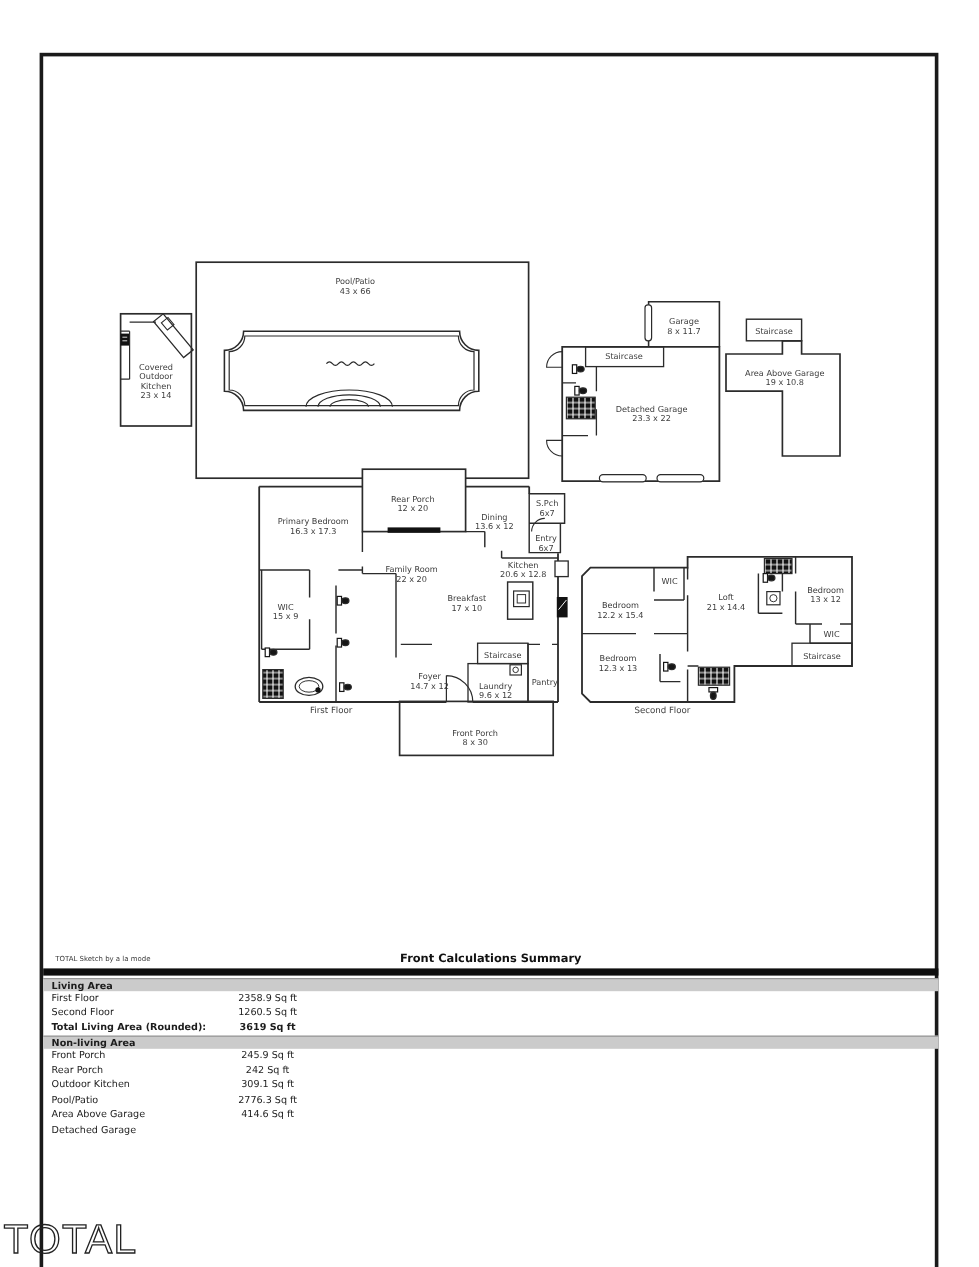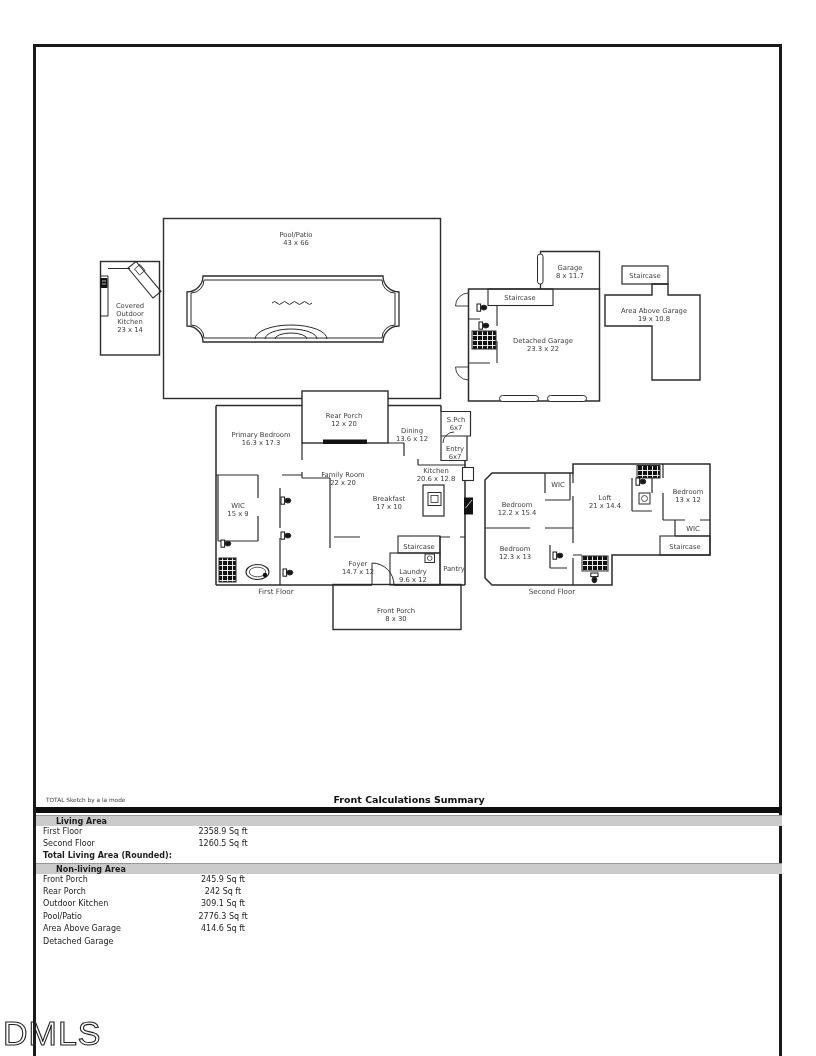"Living Area" .band { padding-left: 20px -> 7px }
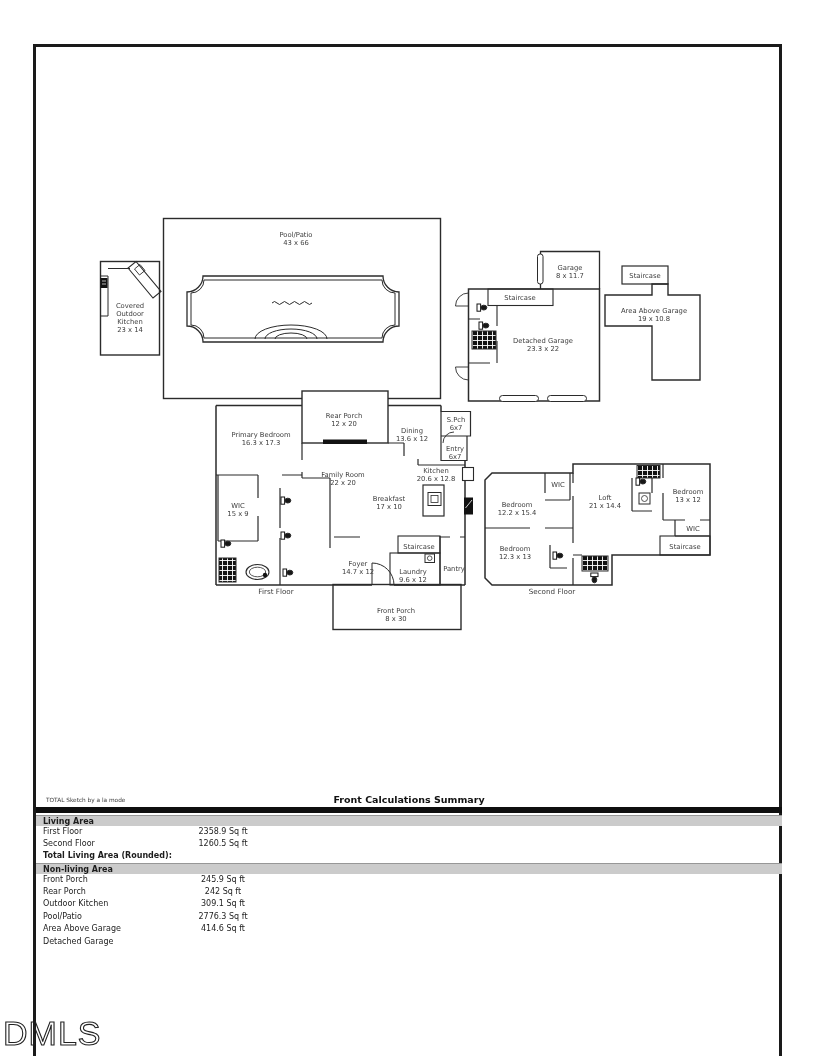"3619 Sq ft" span.rv { html: none -> <span>3619 Sq ft</span> }
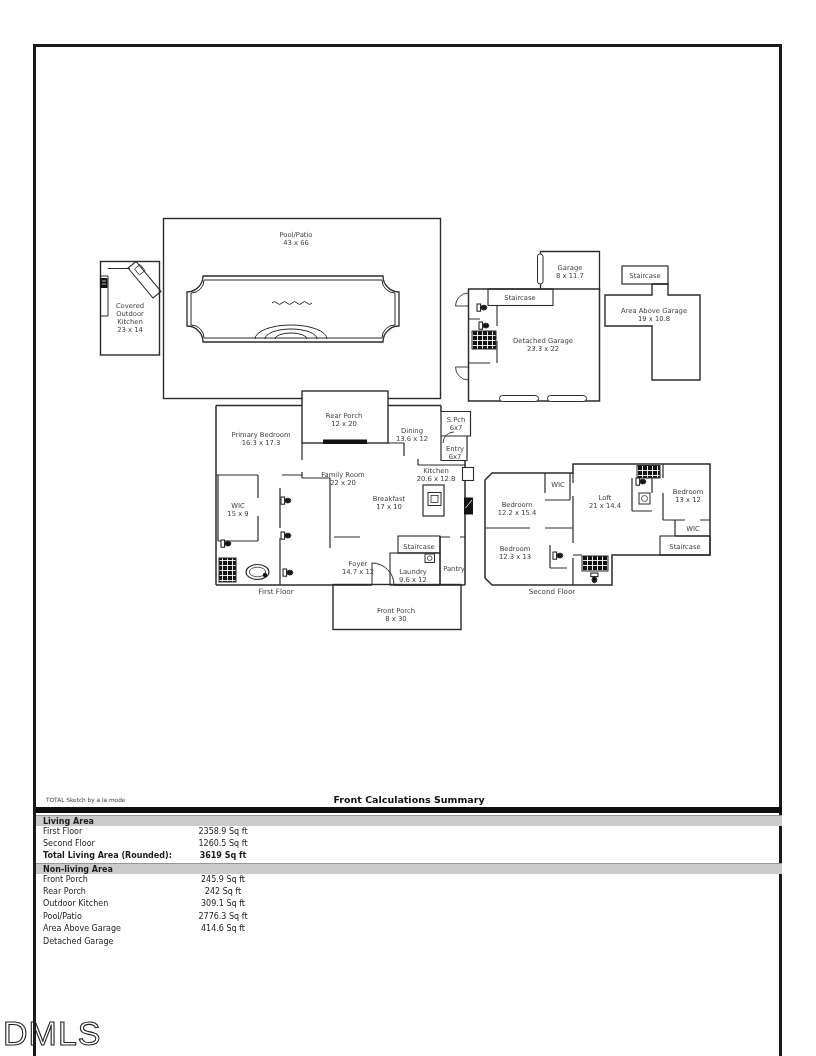"DMLS" div.watermark { text: DMLS -> TOTAL }
